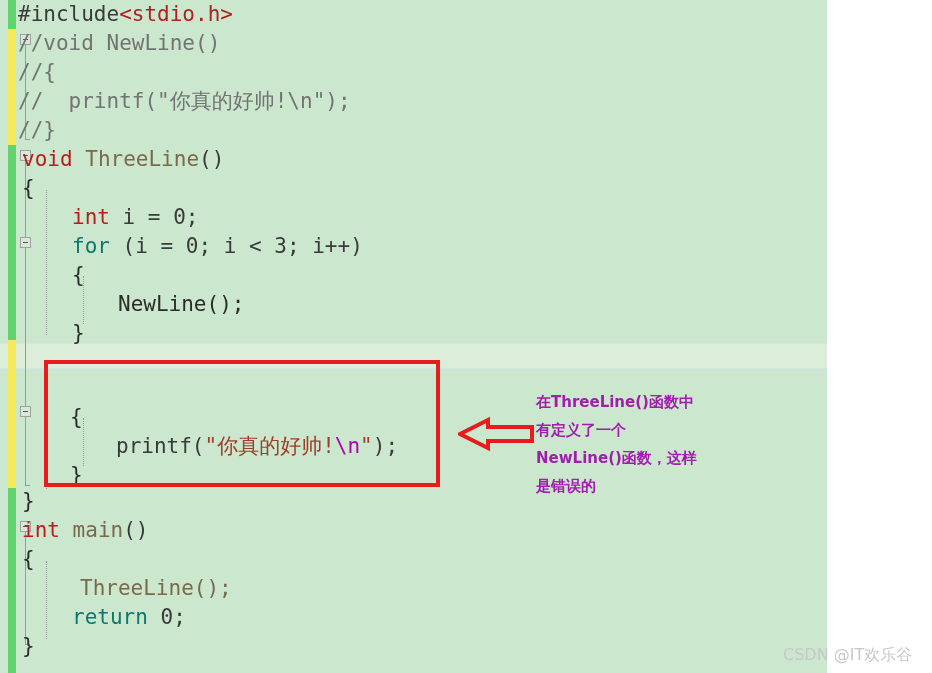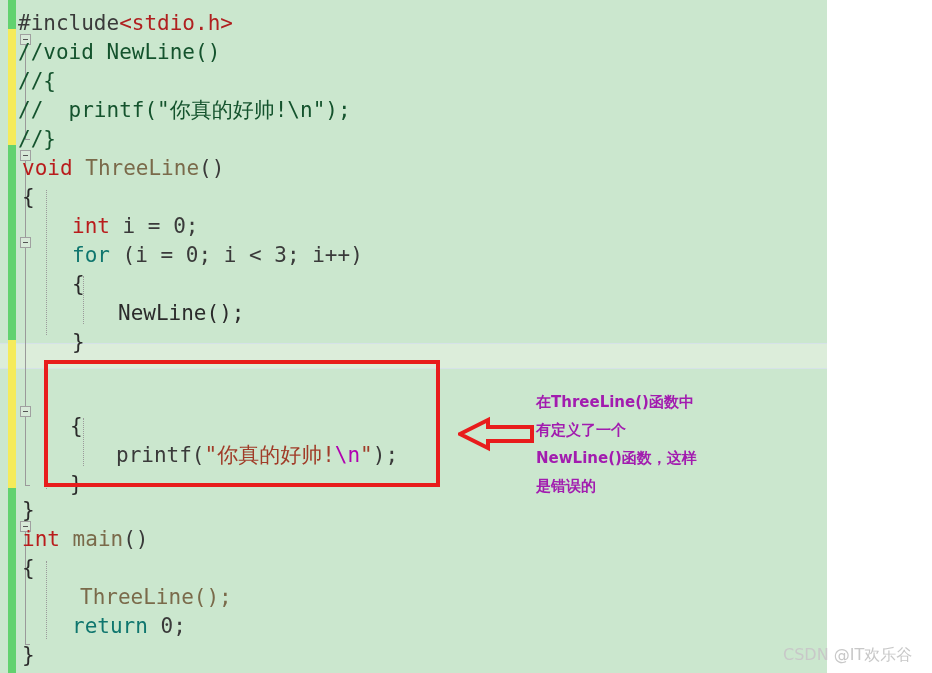"#include<stdio.h>" #code { top: 9px -> 0 }
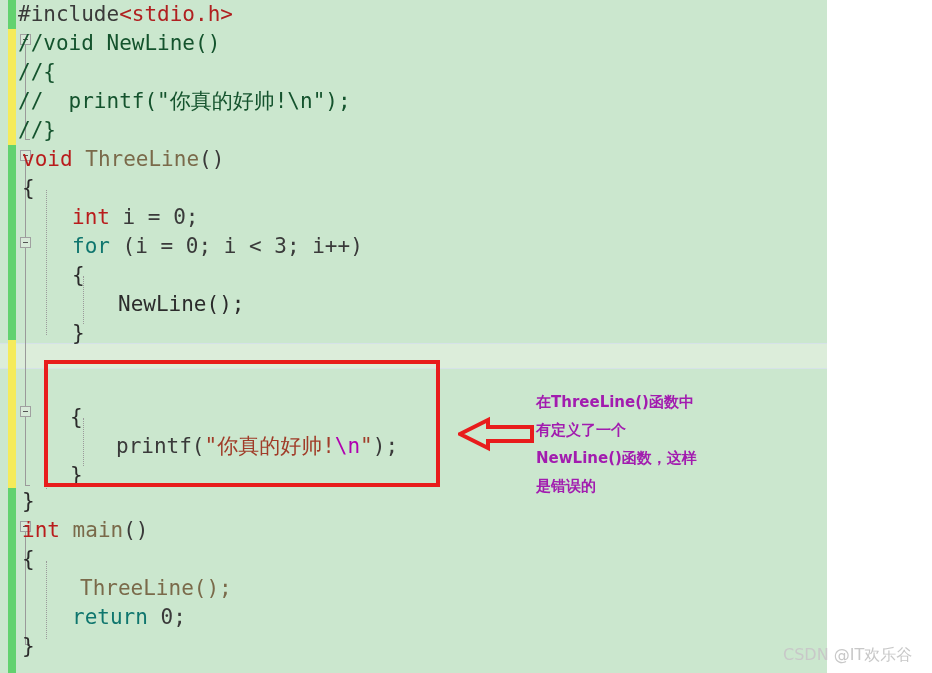"//void NewLine()" .cmt { color: #14532d -> #737373 }
